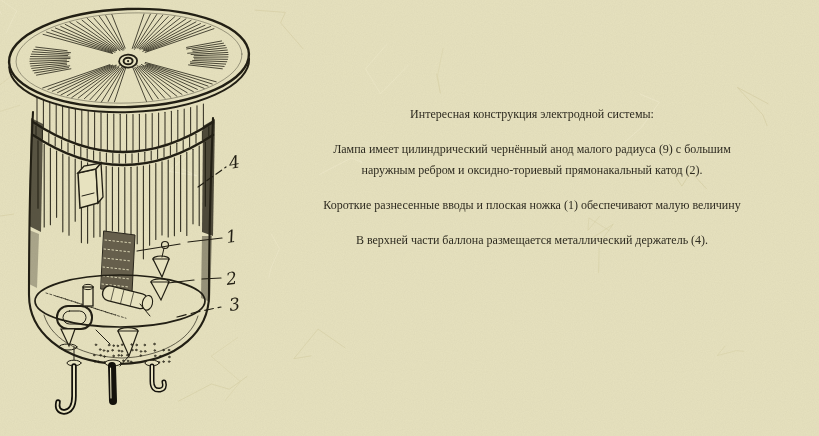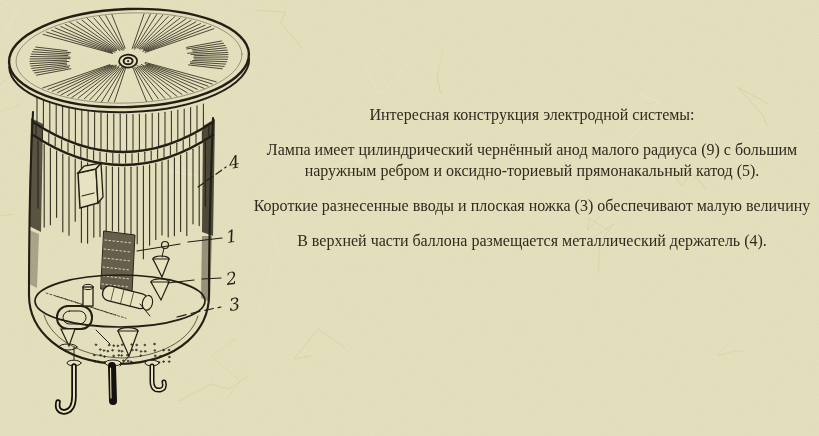"Интересная конструкция электродной" .textcol { font-size: 16px -> 12px }
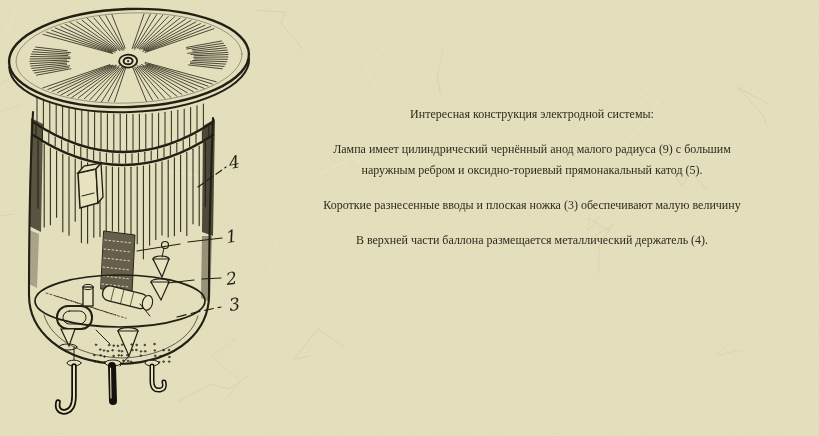"наружным ребром и оксидно-ториевый" span { text: 5 -> 2 }
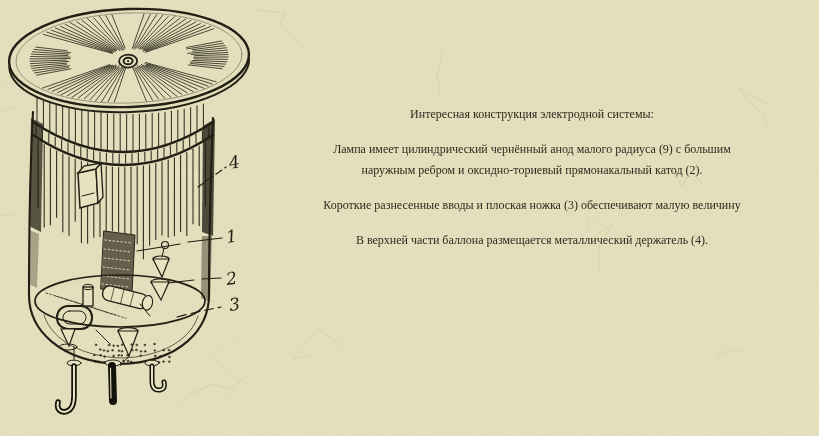"Короткие разнесенные вводы и плоская" span { text: 3 -> 1 }
